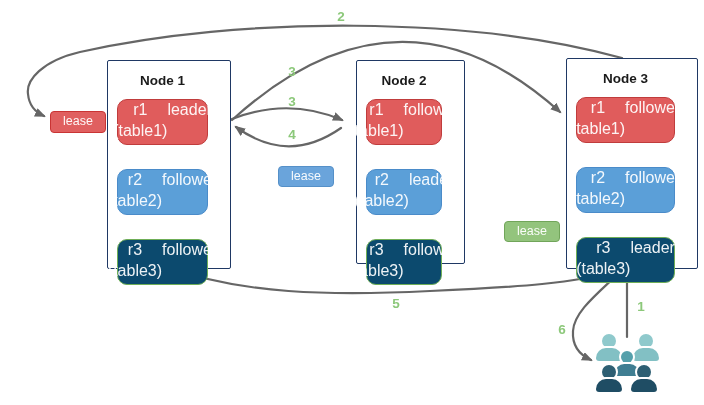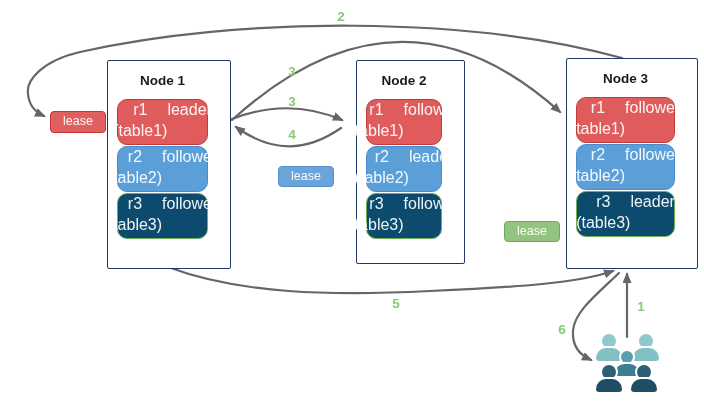"r2 (table2)" .replica + .replica { margin-top: 1px -> 24px }
